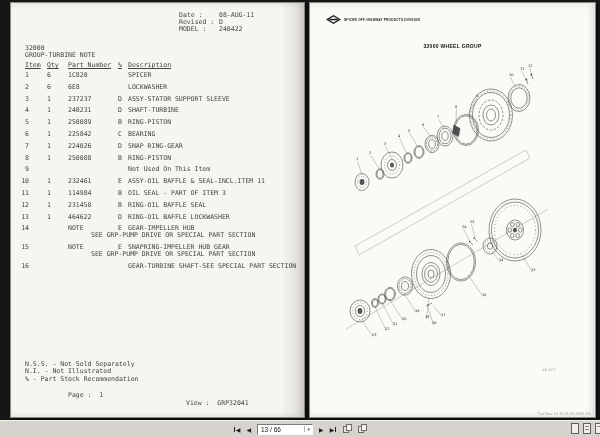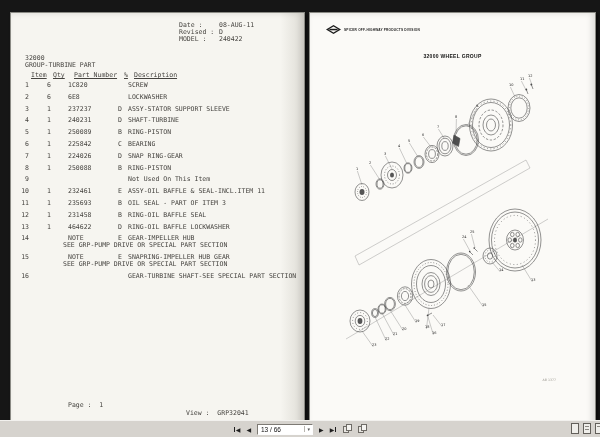"Date :" .page { top: 12px -> 2px }
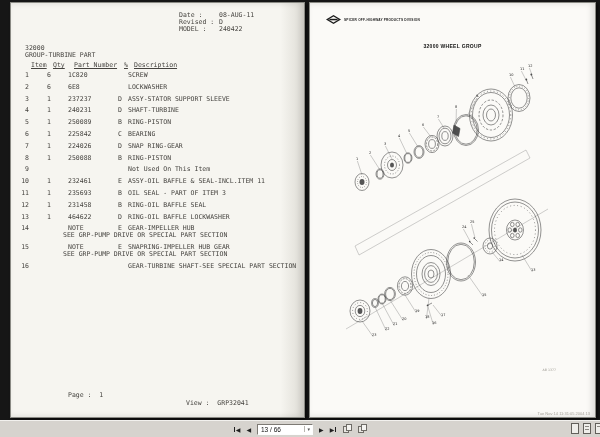"GROUP-TURBINE PART" div { text: PART -> NOTE }
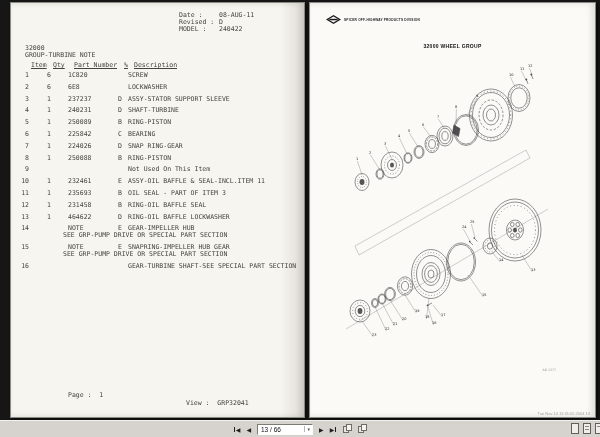"Item" .thead { padding-left: 20px -> 14px }
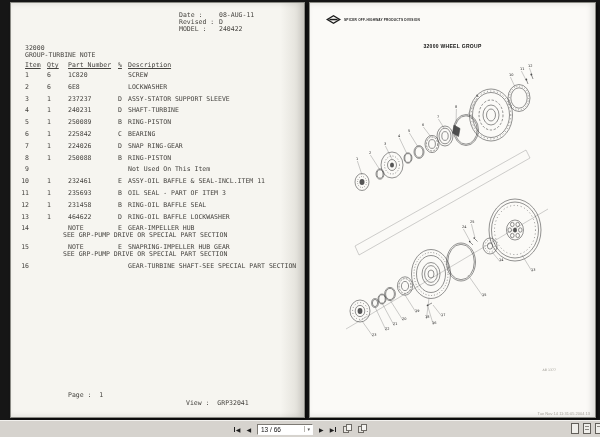"SCREW" span.c-desc { text: SCREW -> SPICER }
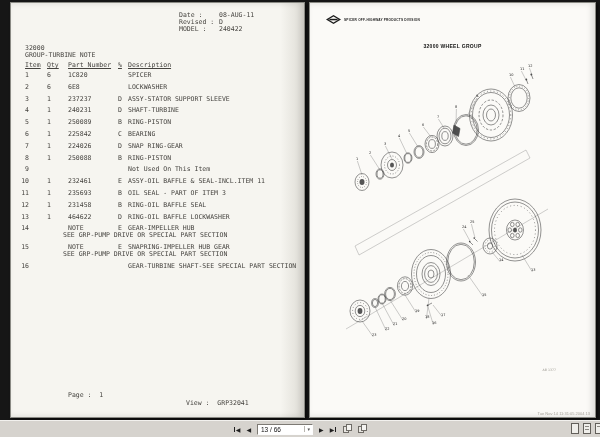"235693" span.c-part { text: 235693 -> 114984 }
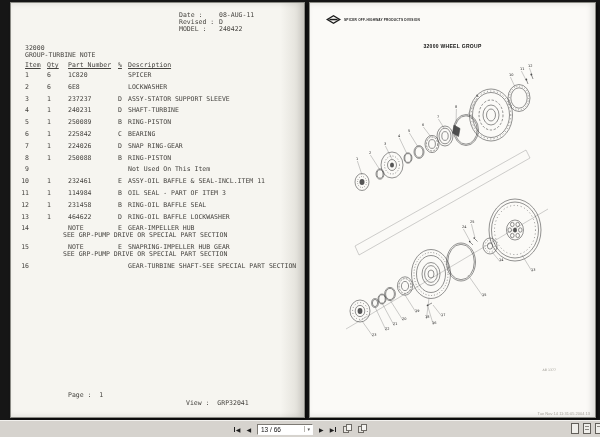"SEE GRP-PUMP DRIVE OR SPECIAL" .pnote { margin-left: none -> 28px }
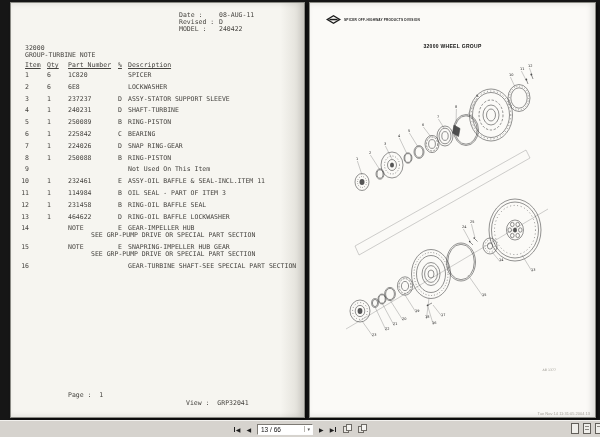"N.S.S. - Not Sold Separately" div.legend { html: none -> <div> <div>N.S.S. - Not Sold Separately</div> <div>N.I. - Not Illustrated</div> <div>% - Part Stock Recommendation</div> </div> }
